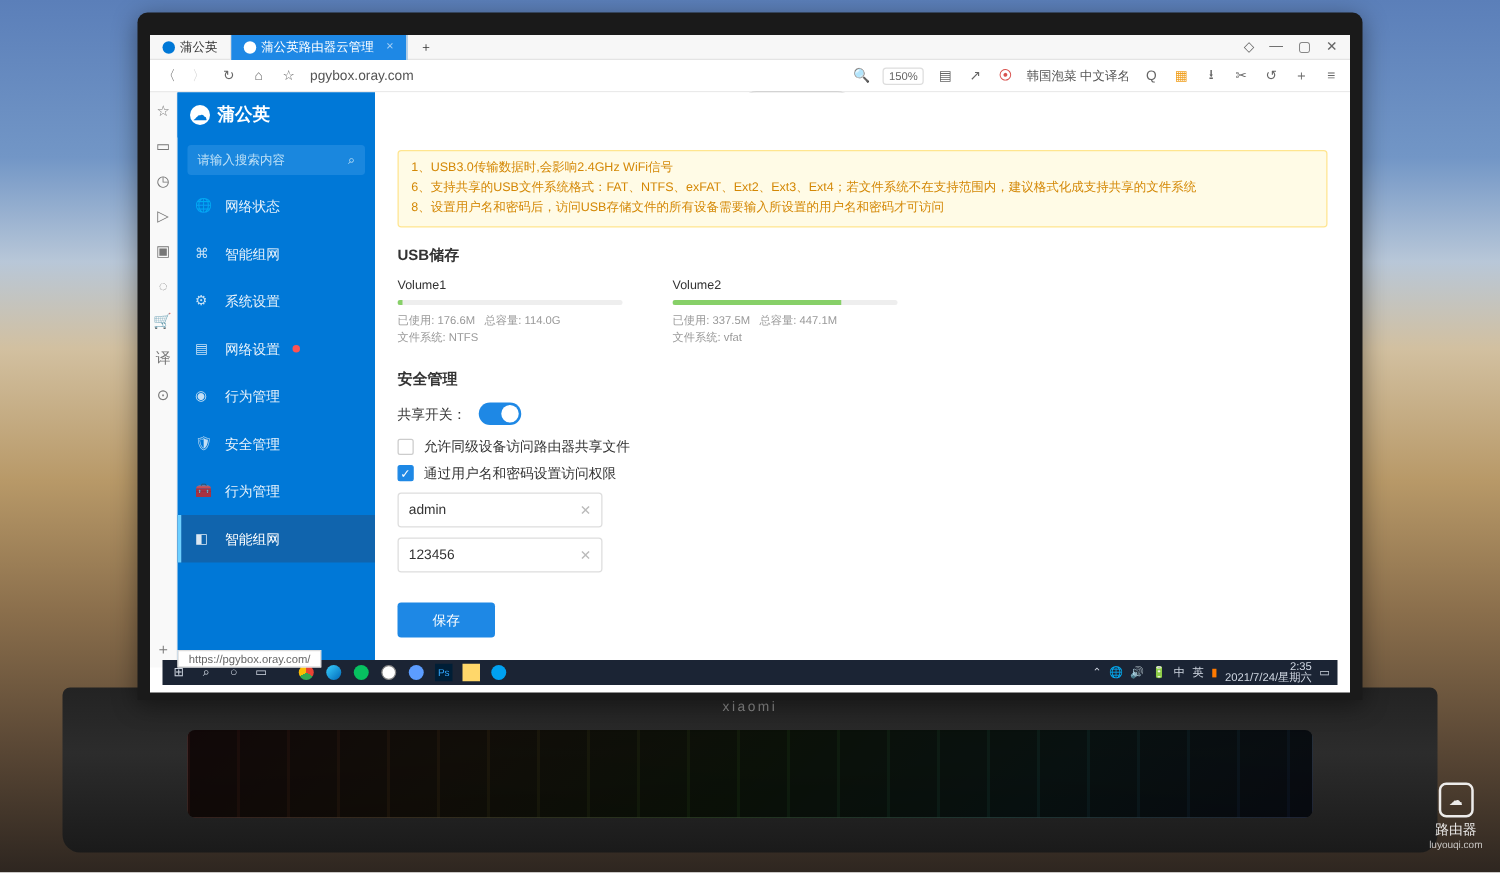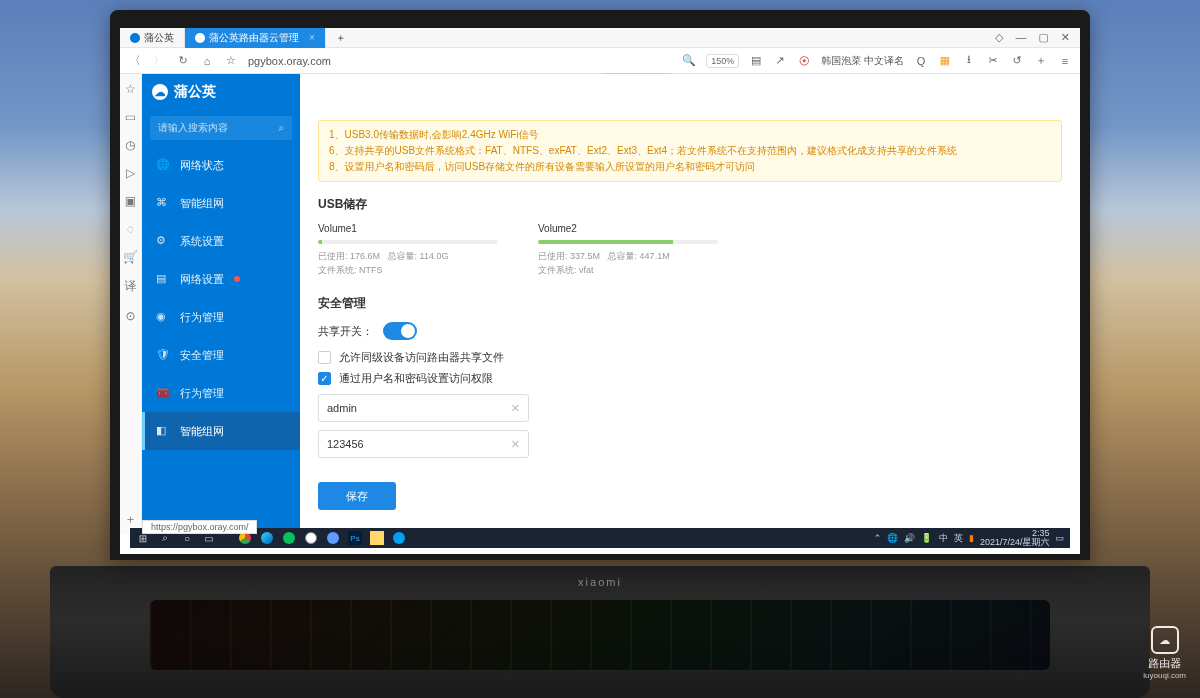"admin" .field { width: 211px -> 164px }
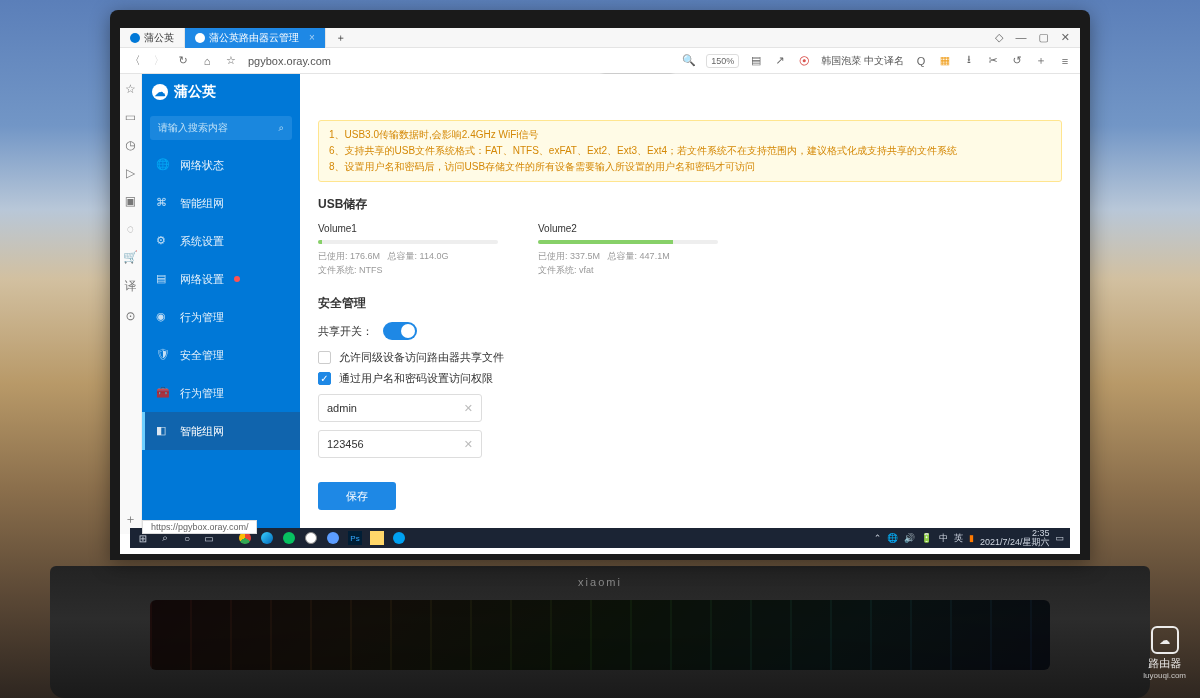"xiaomi" .laptop-base { bottom: 0 -> 16px }
